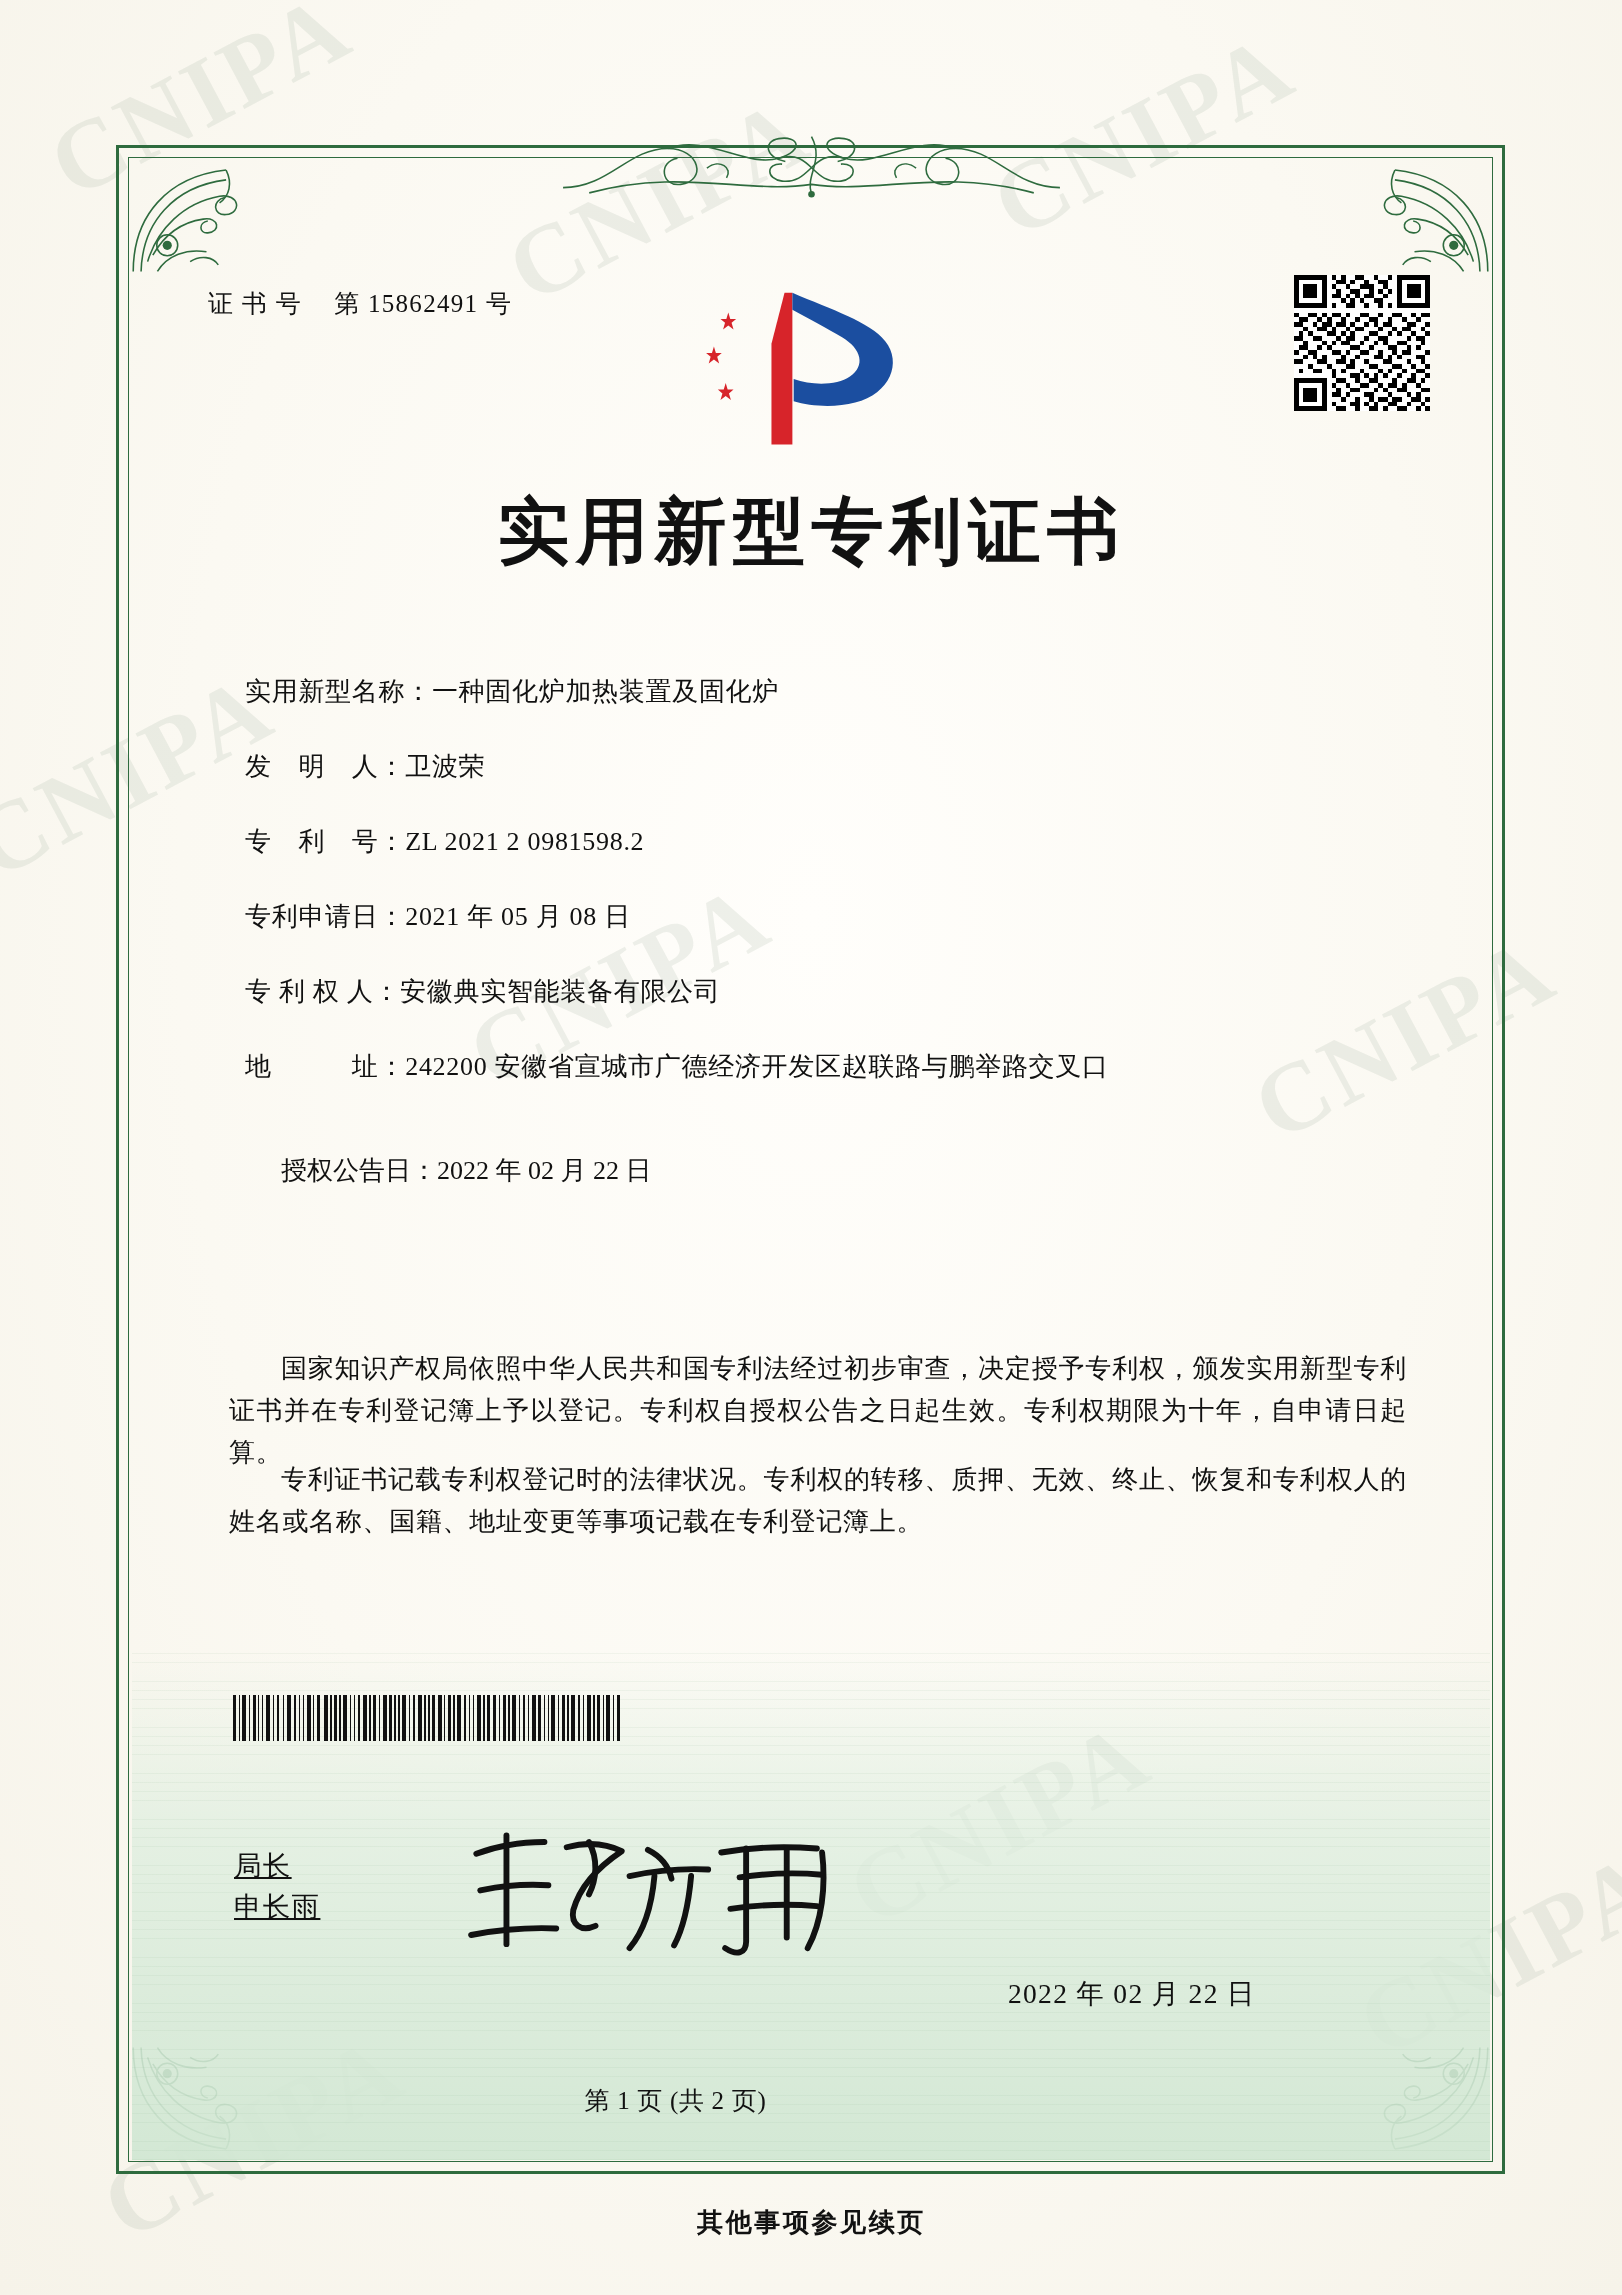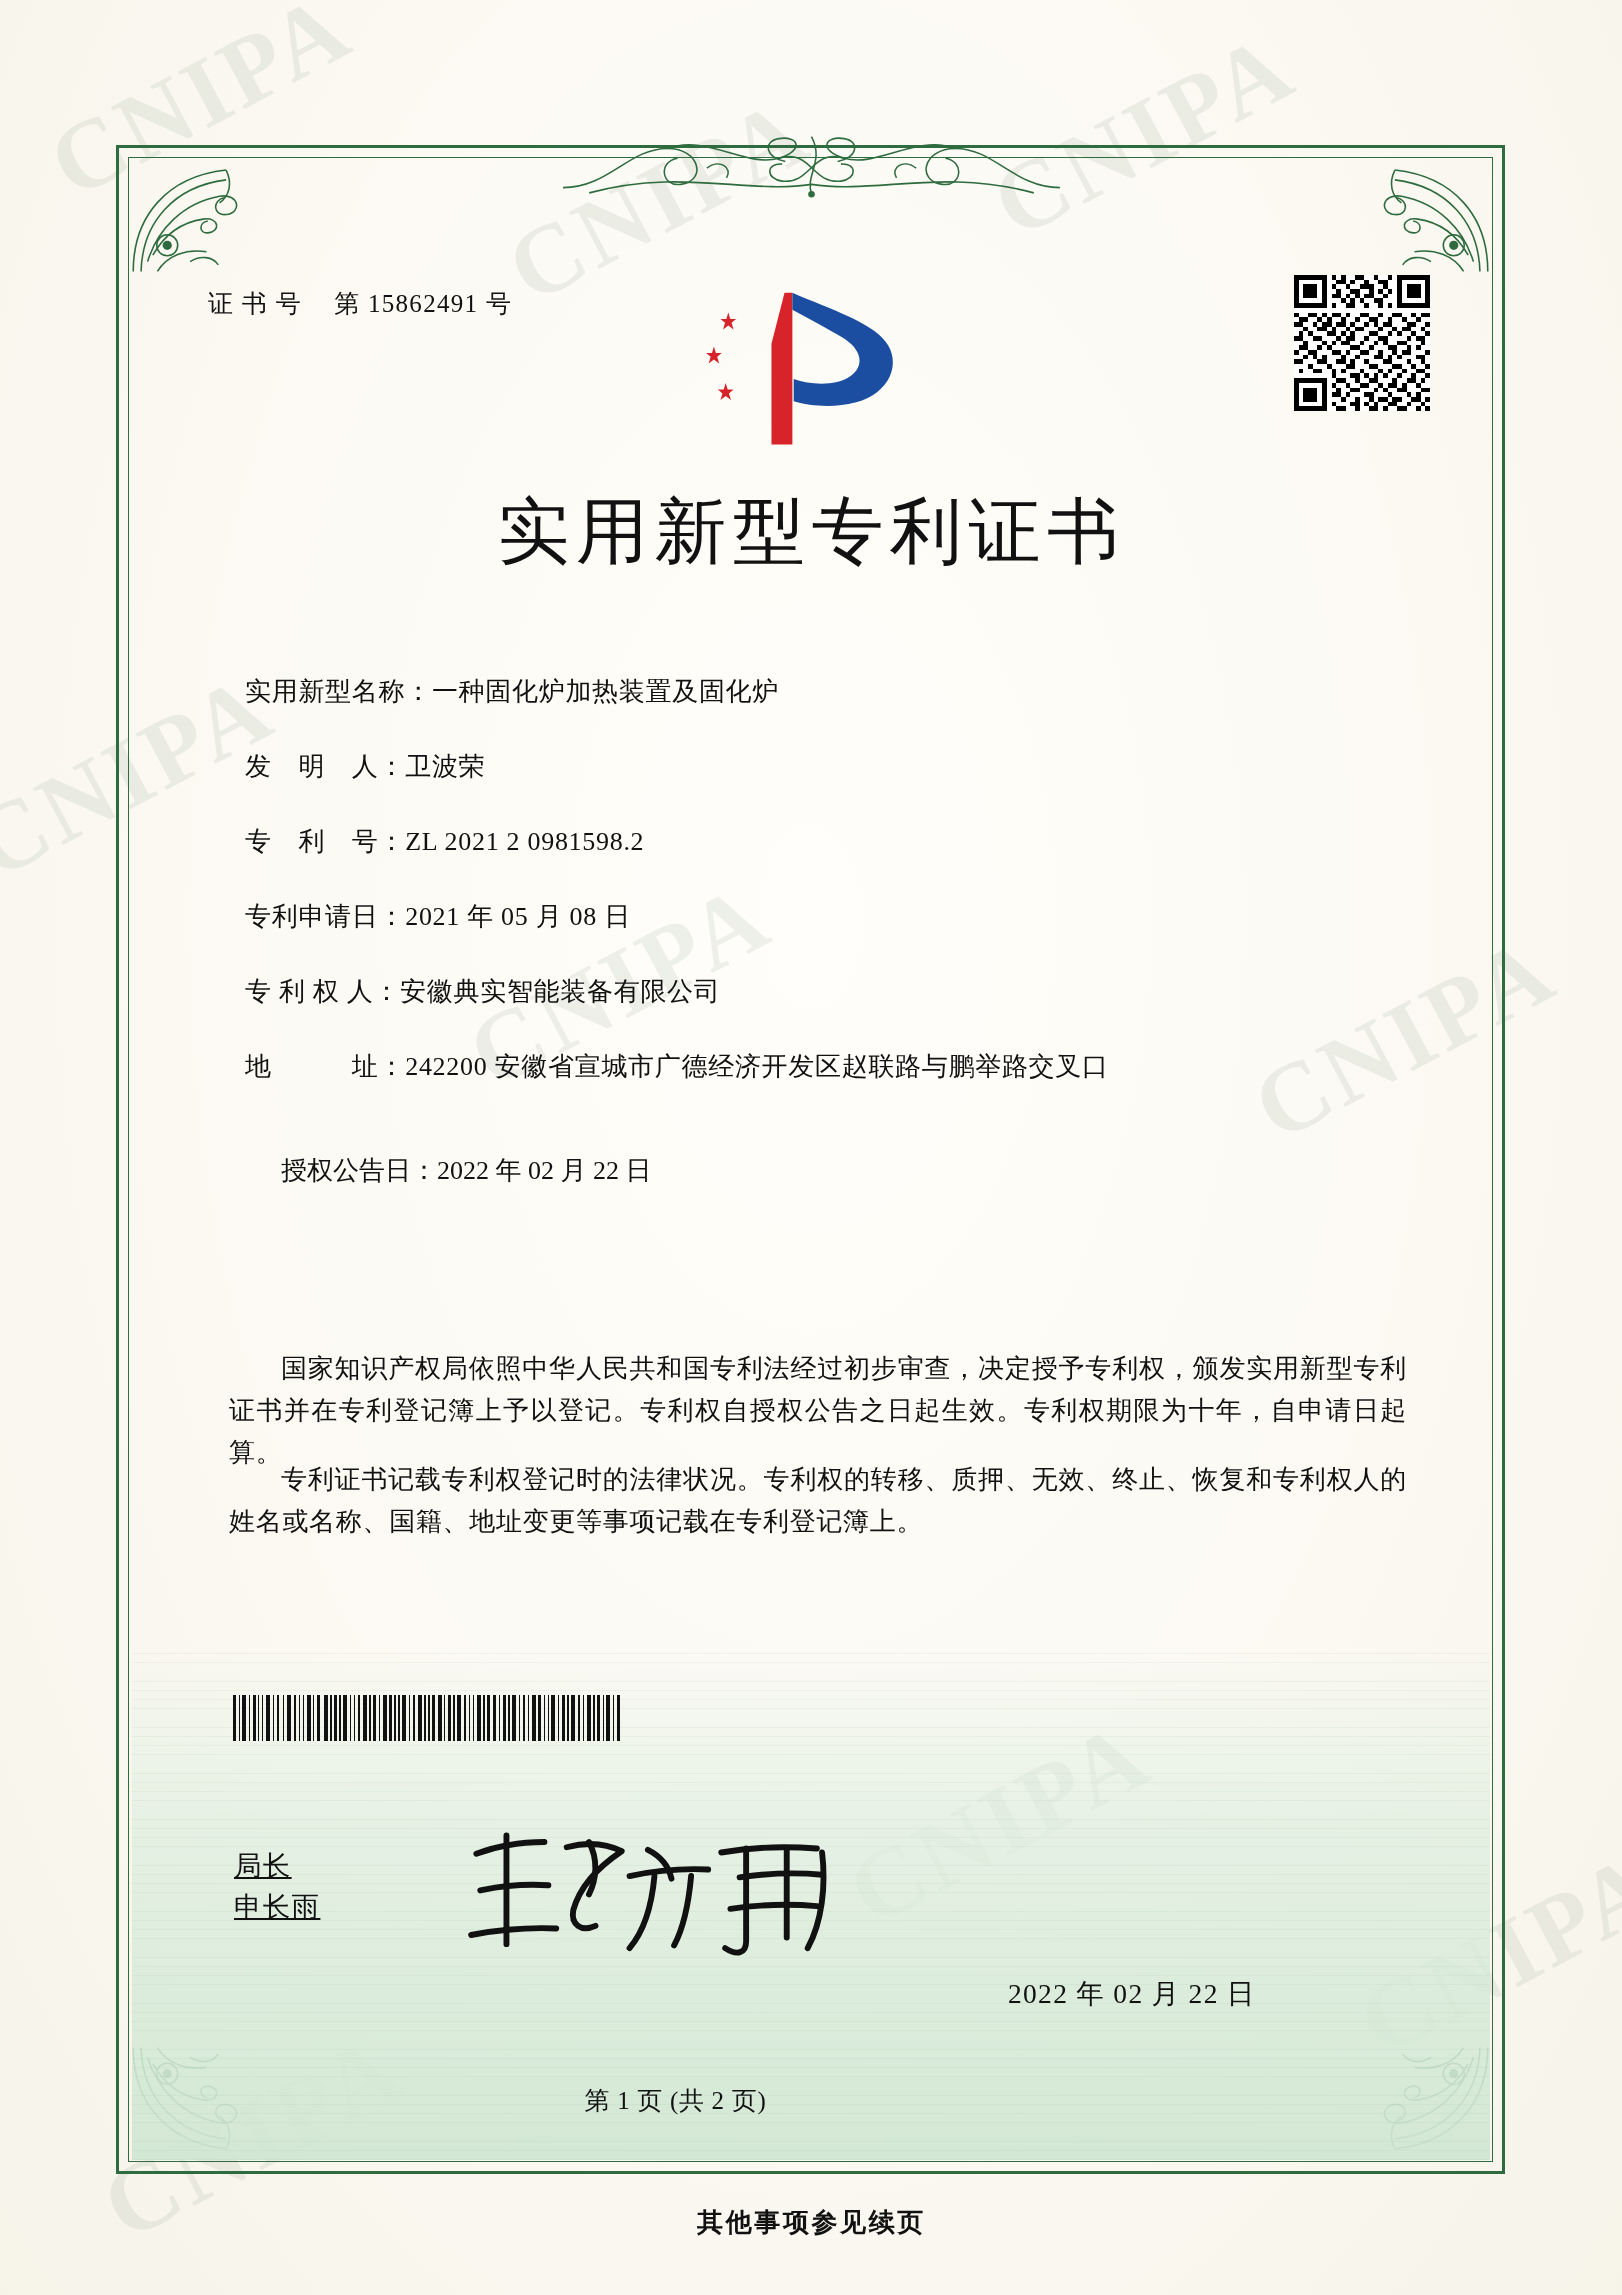"实用新型专利证书" .title { font-weight: normal -> bold }
